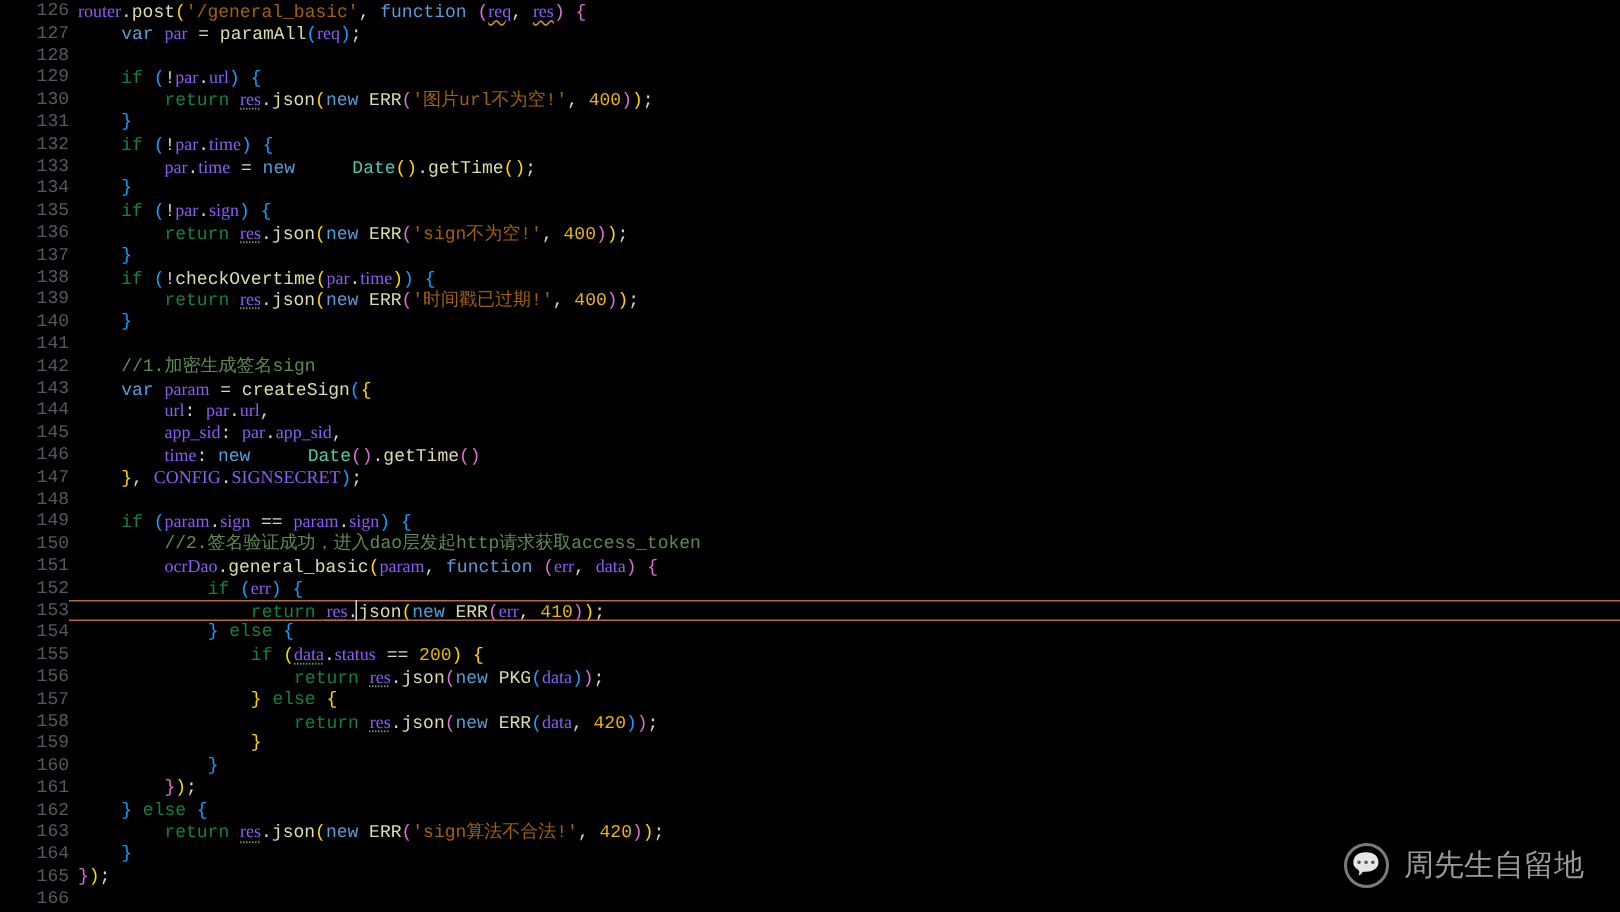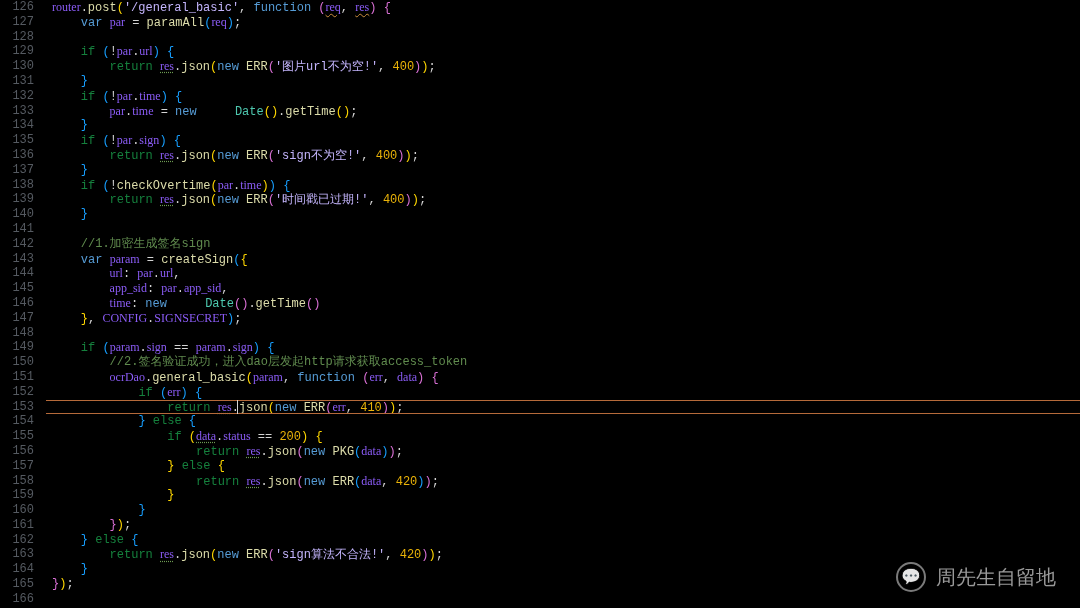"126" .gutter { left: 0 -> 12px }
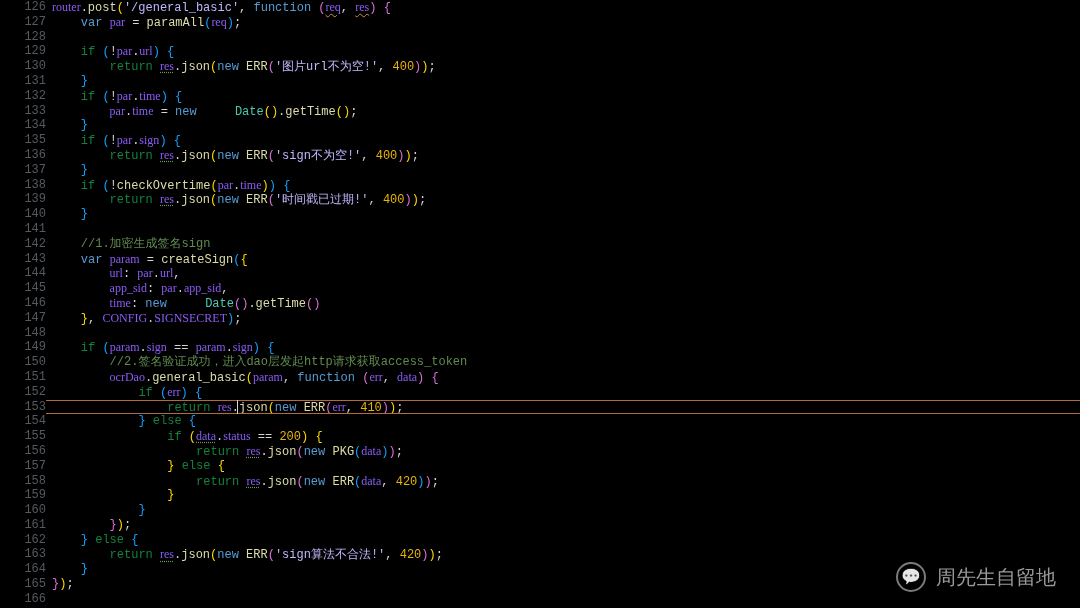"'/general_basic'" .s { color: #c4b5fd -> #a16207 }
